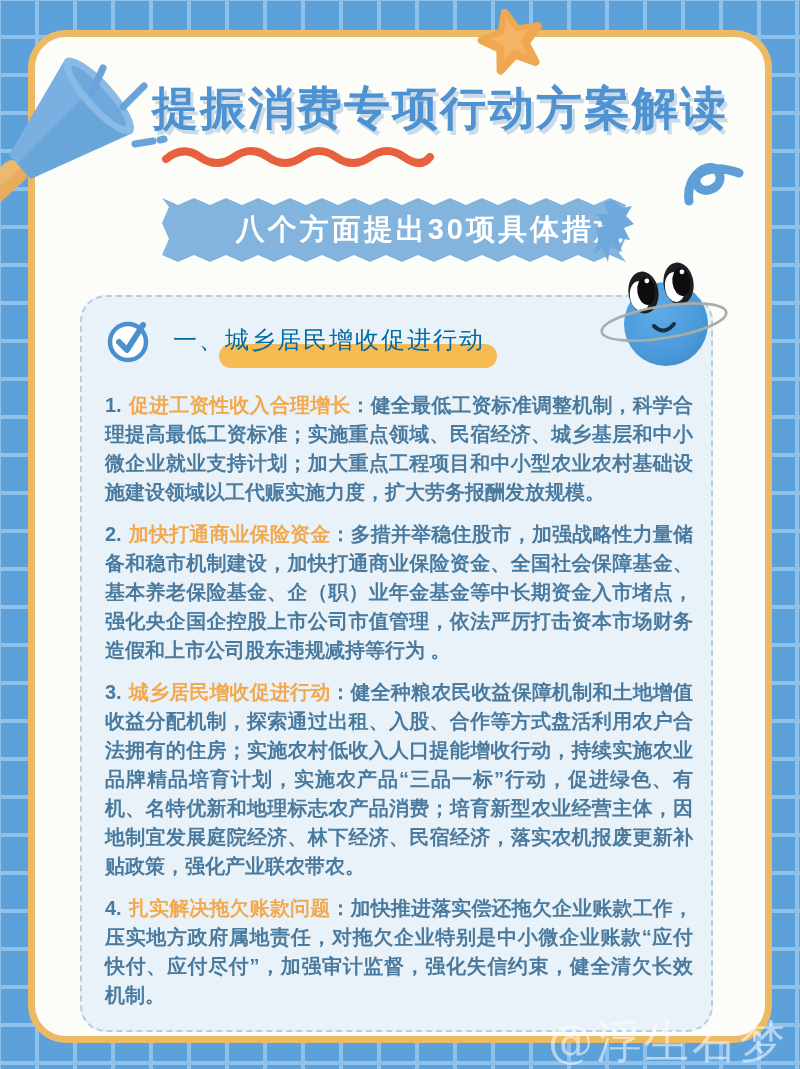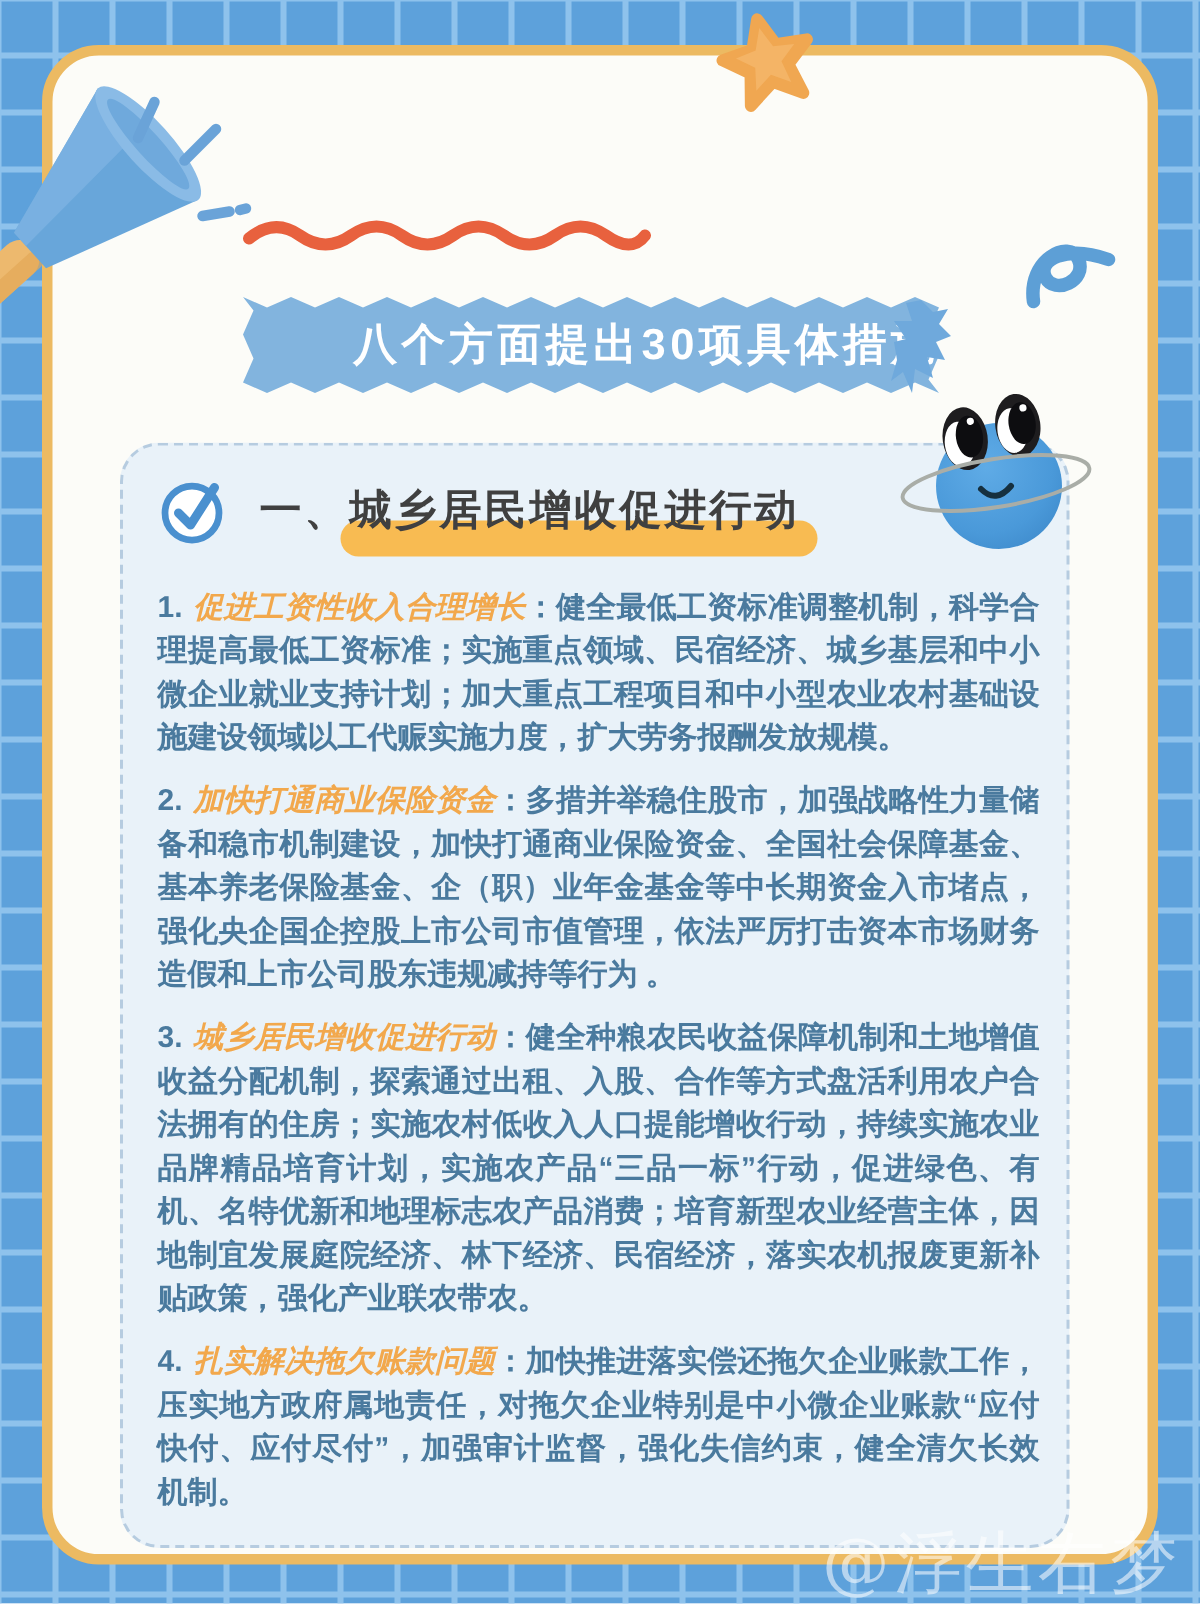"提振消费专项行动方案解读" div.title { html: none -> <div>提振消费专项行动方案解读</div> }
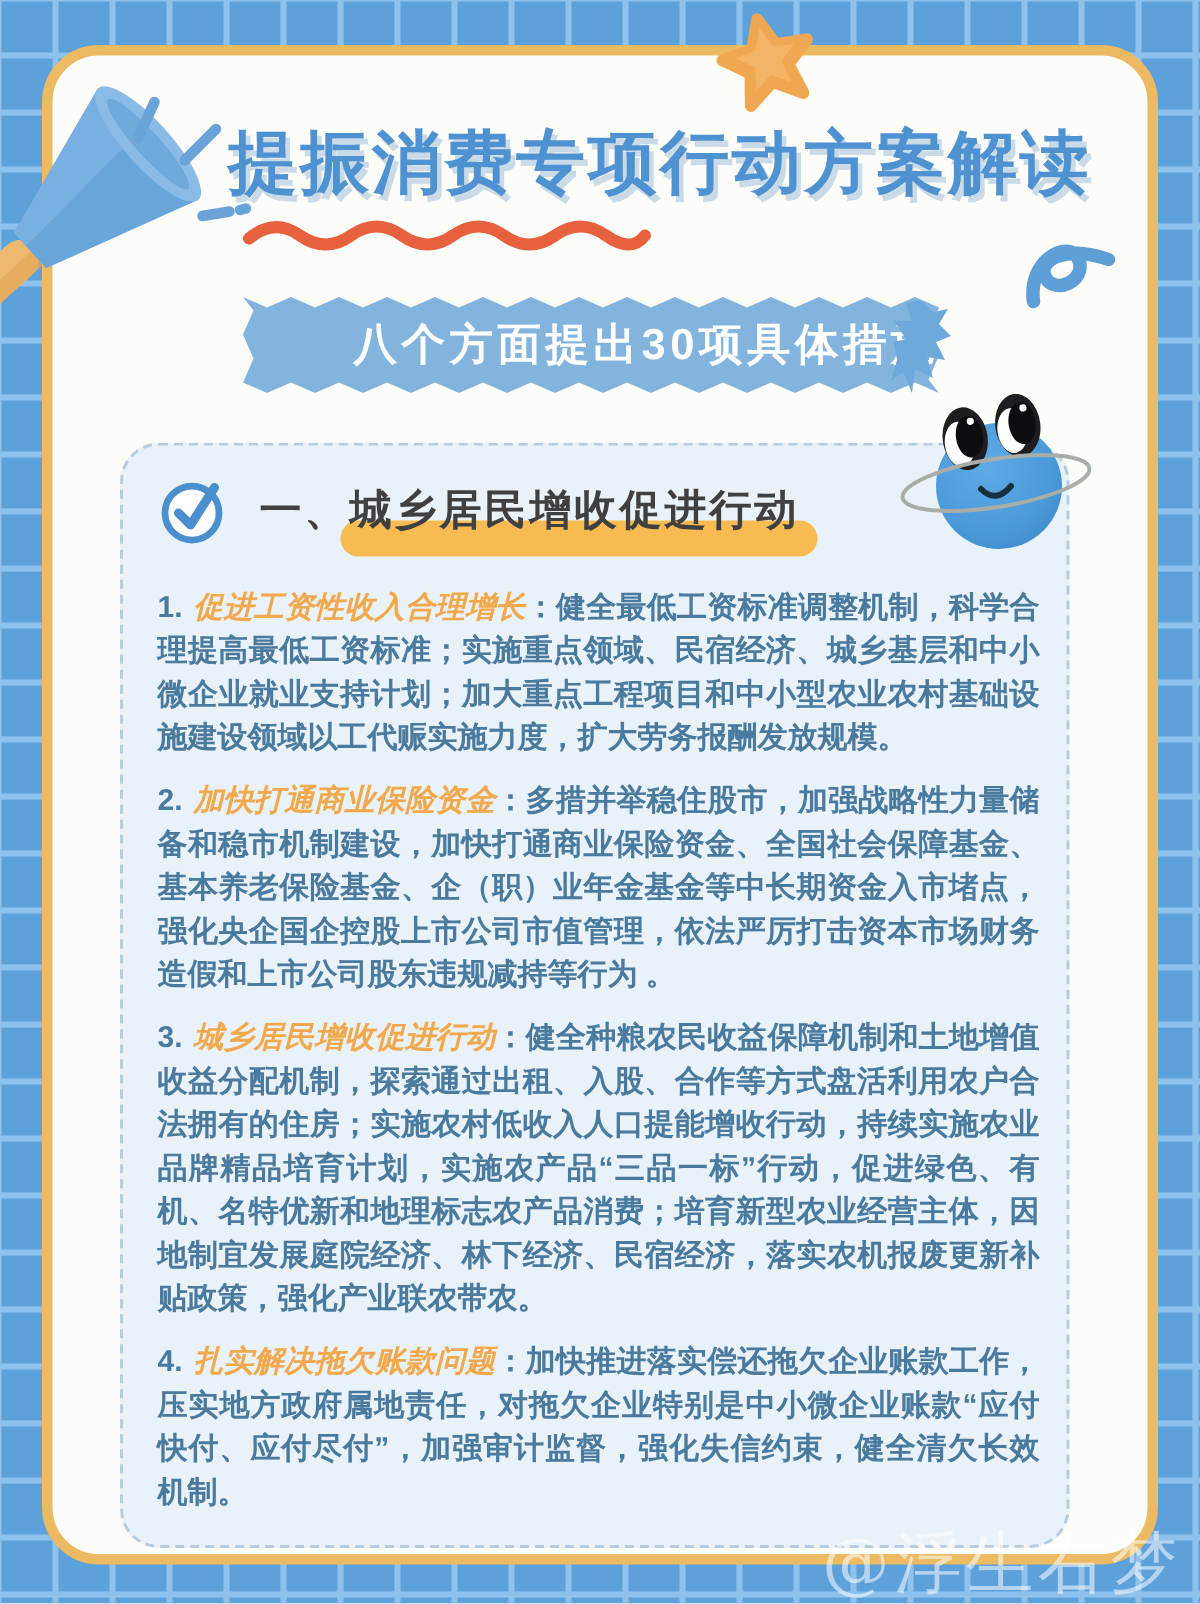"一、城乡居民增收促进行动" .heading { color: #404040 -> #0369a1; font-size: 28px -> 24px; font-weight: 700 -> 400 }
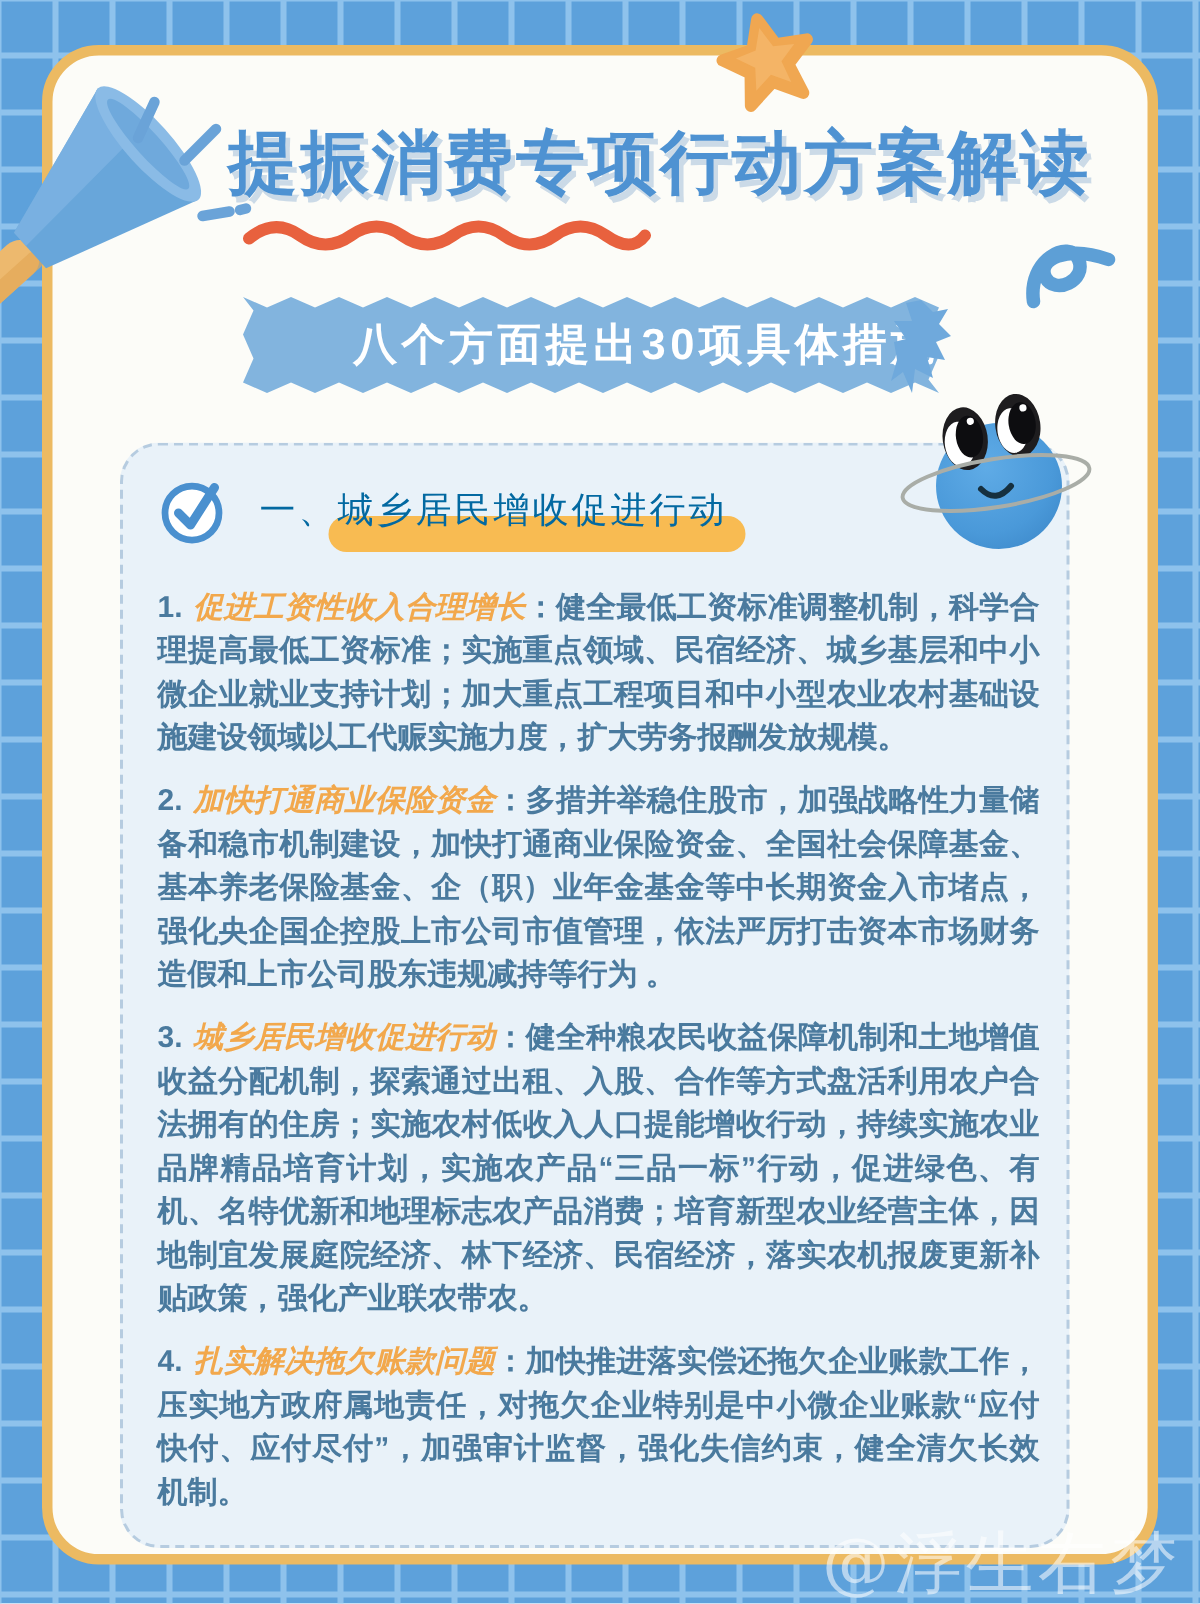"促进工资性收入合理增长" .para .lead { font-style: italic -> none }
